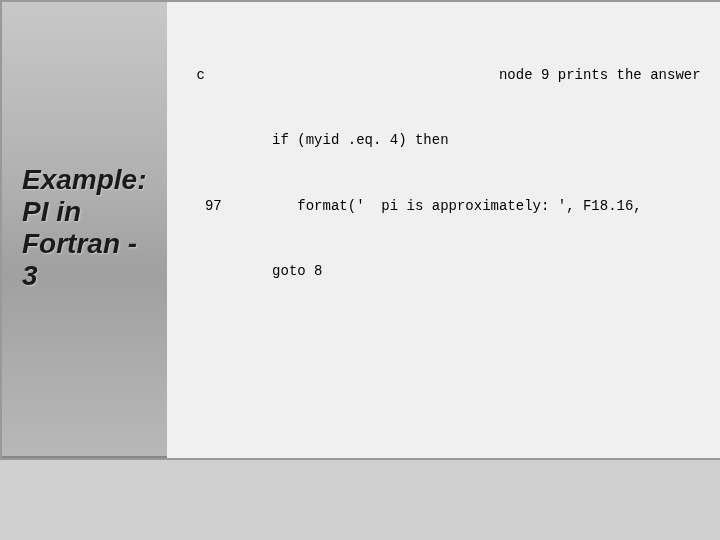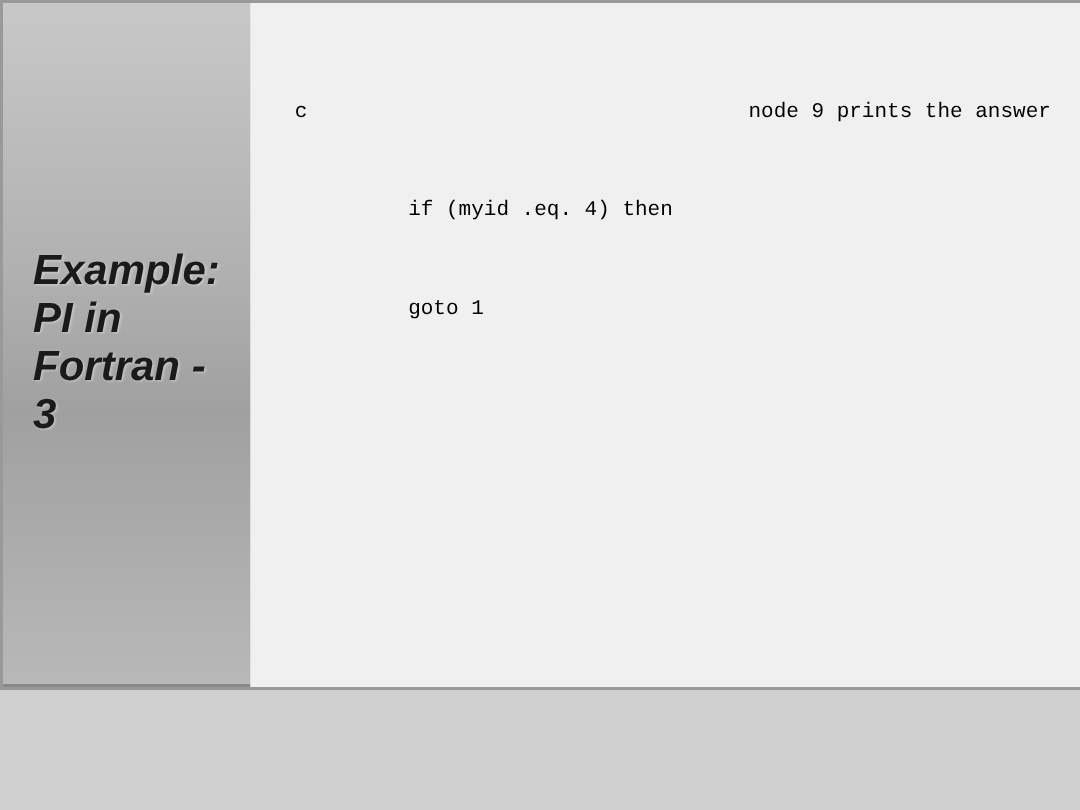"97 format(' pi is approximately:" span.code-line { html: none -> <span> 97 format(' pi is approximately: ', F18.16,</span> }
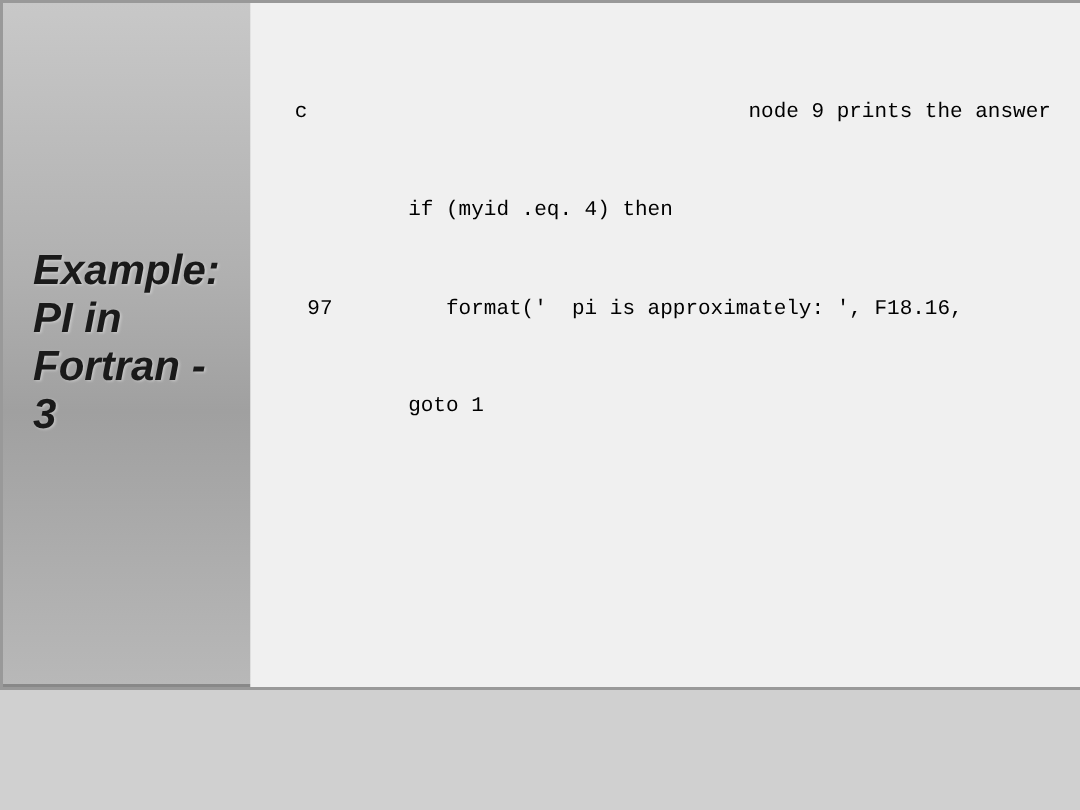"goto 1" span.code-line { text: 1 -> 8 }
